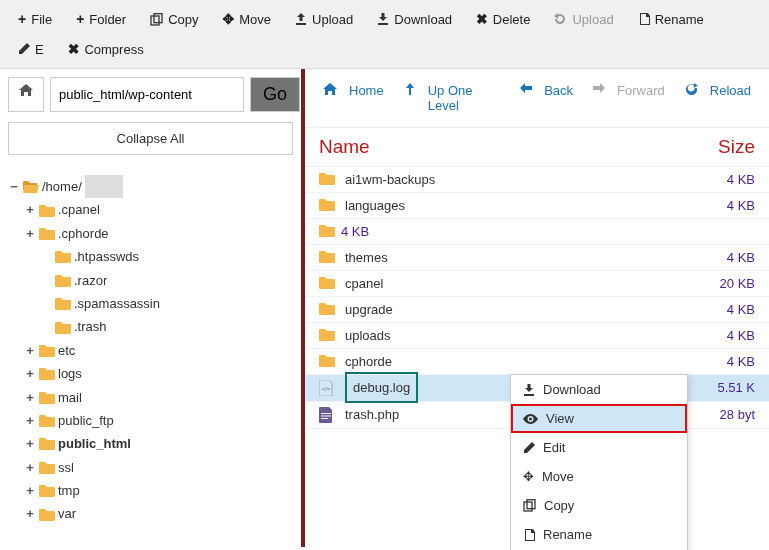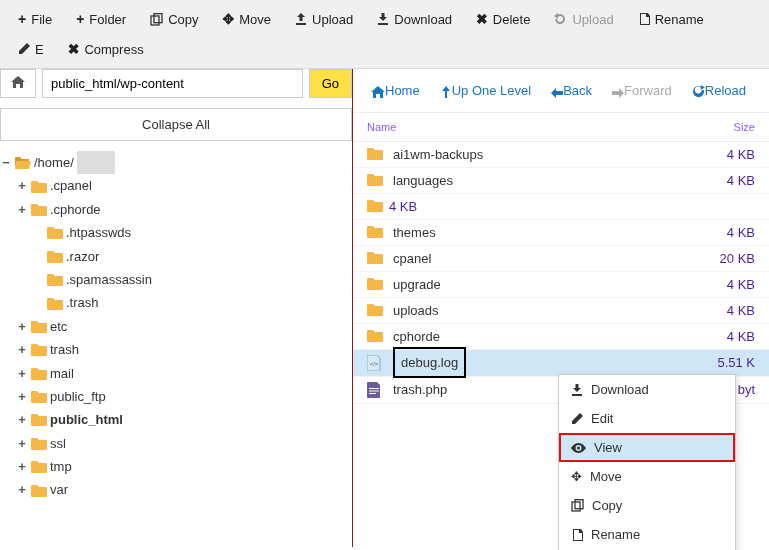"public_html/wp-content" .left { border-right: 1px solid #7f1d1d -> 4px solid #7f1d1d; padding: none -> 8px; width: 353px -> 305px }
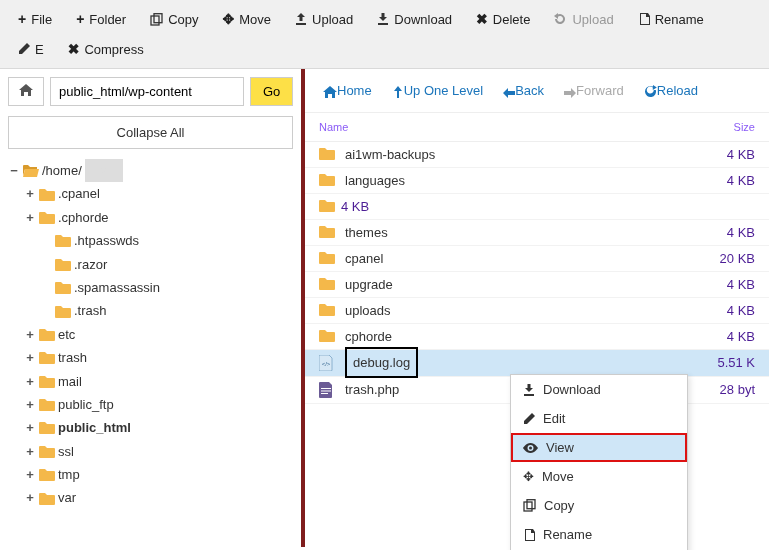"Go" .gobtn { background: #fde047 -> #737373; font-size: 13px -> 18px }
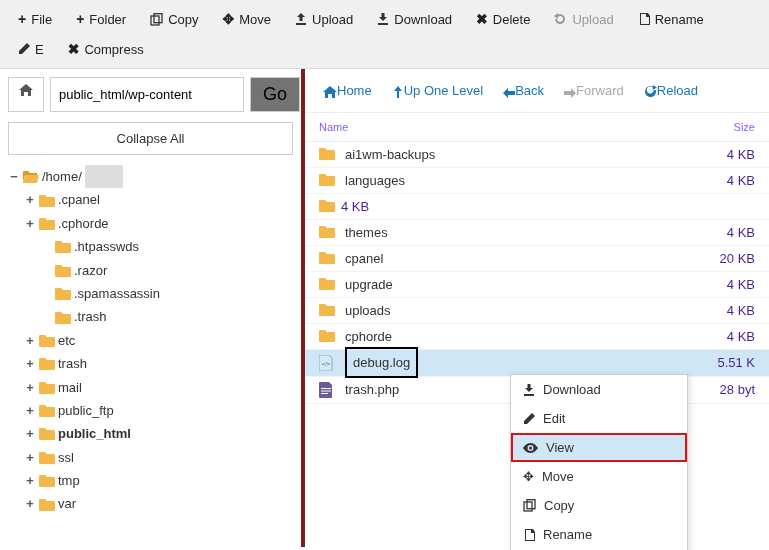"Home" .navbtn { align-items: flex-end -> flex-start; gap: 0 -> 12px }
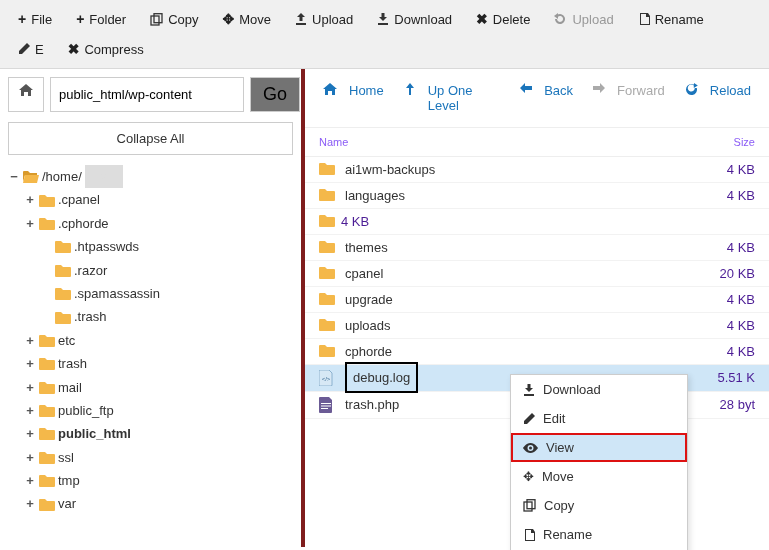"Collapse All" .collapse { margin-bottom: 10px -> 20px }
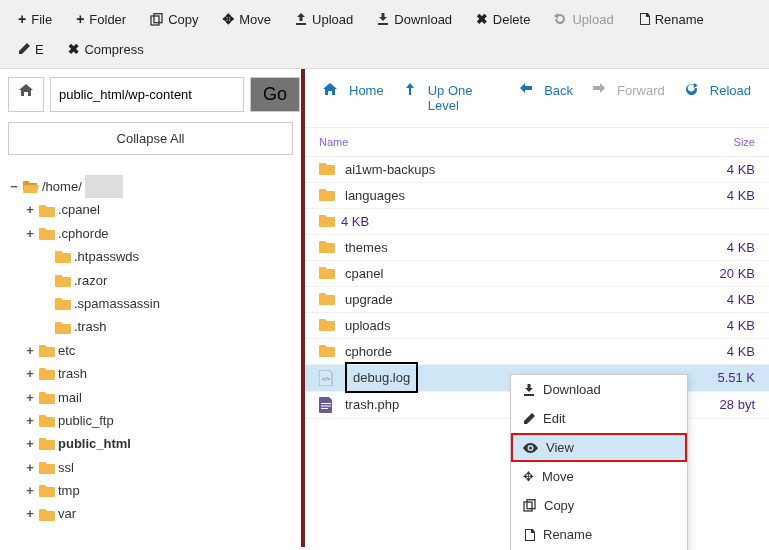"Name" .fhdr { color: #8b5cf6 -> #b91c1c; font-size: 11px -> 19px }
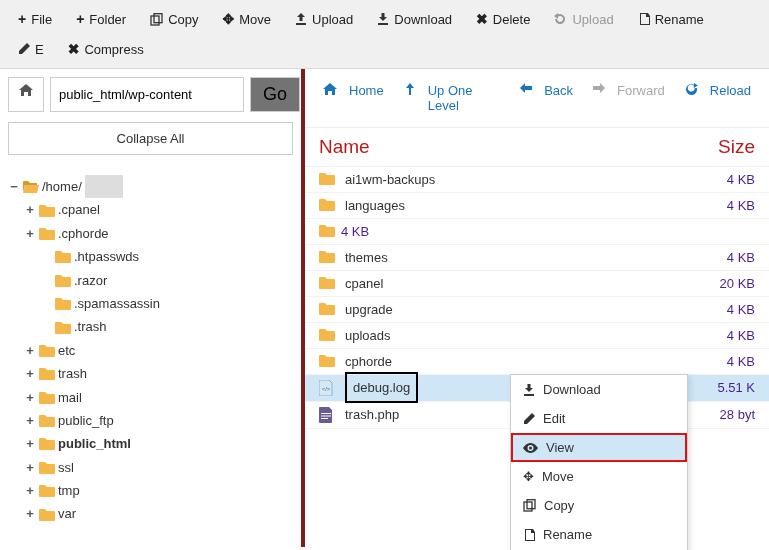"trash" span.lbl { text: trash -> logs }
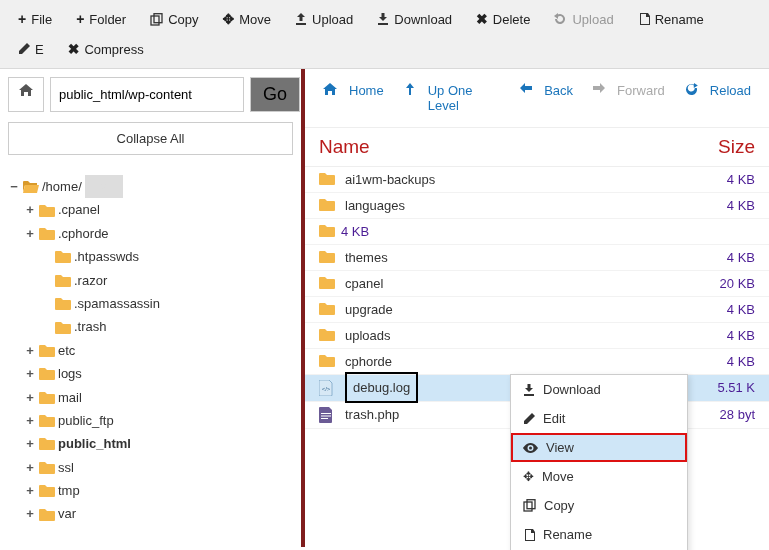"debug.log" .frow.hl .rn span { border: 2px solid #000000 -> 2px solid #0f766e }
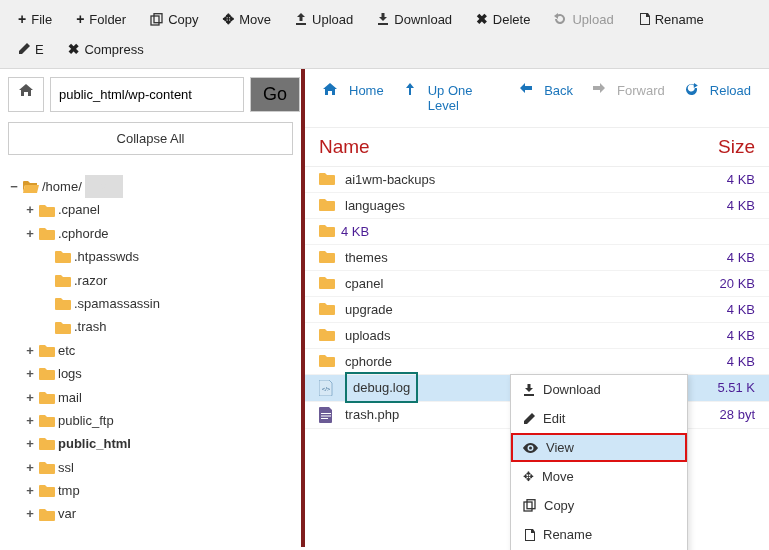"Edit" div.citem { order: before "View" -> after "View" }
